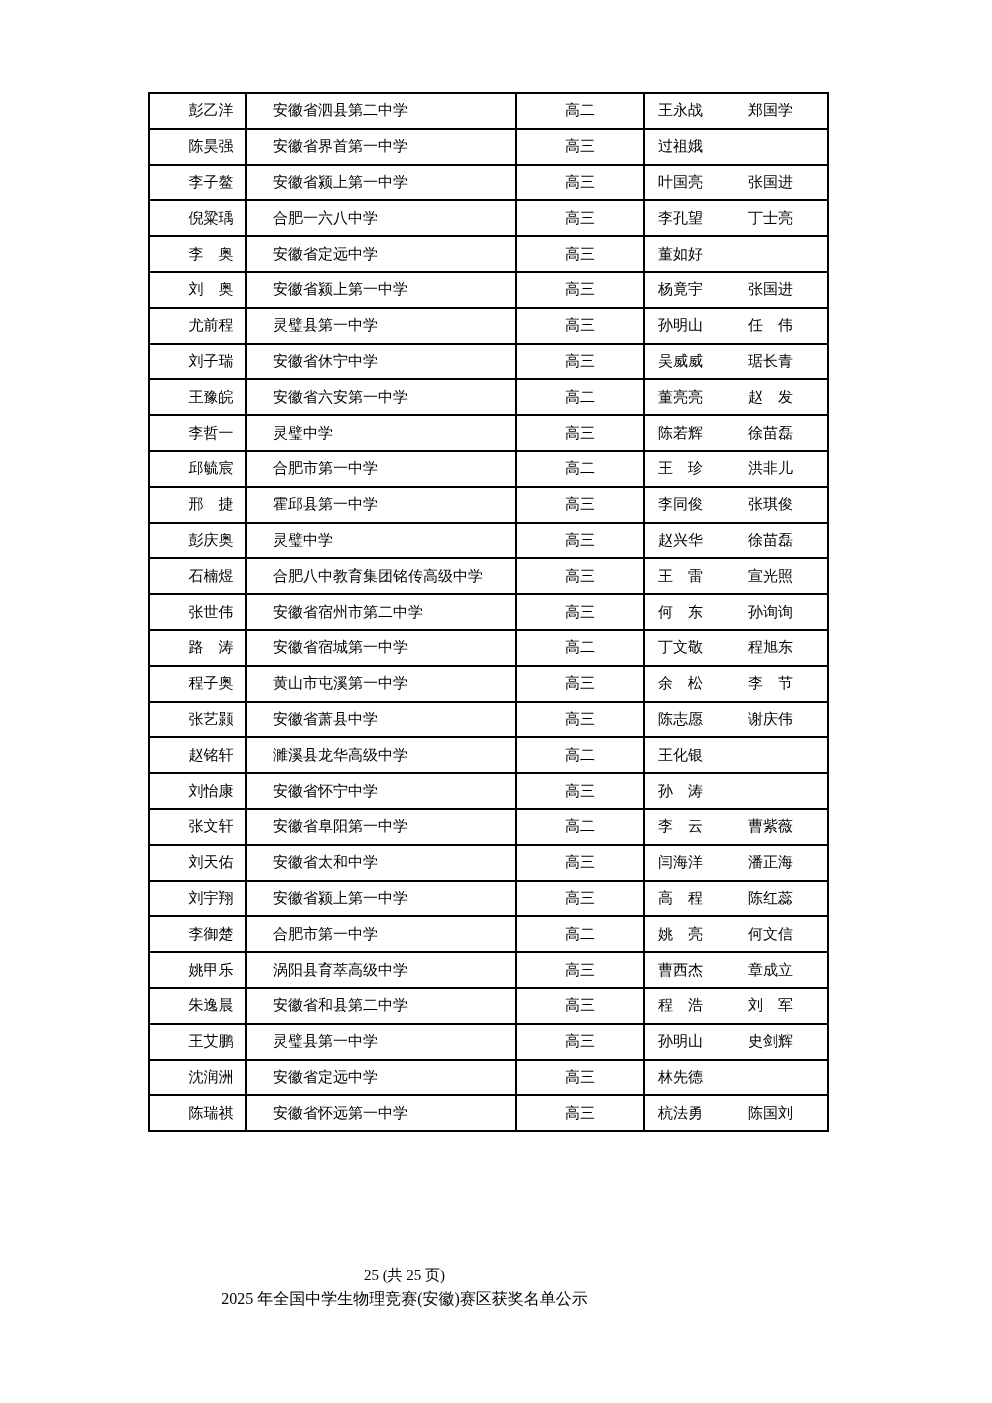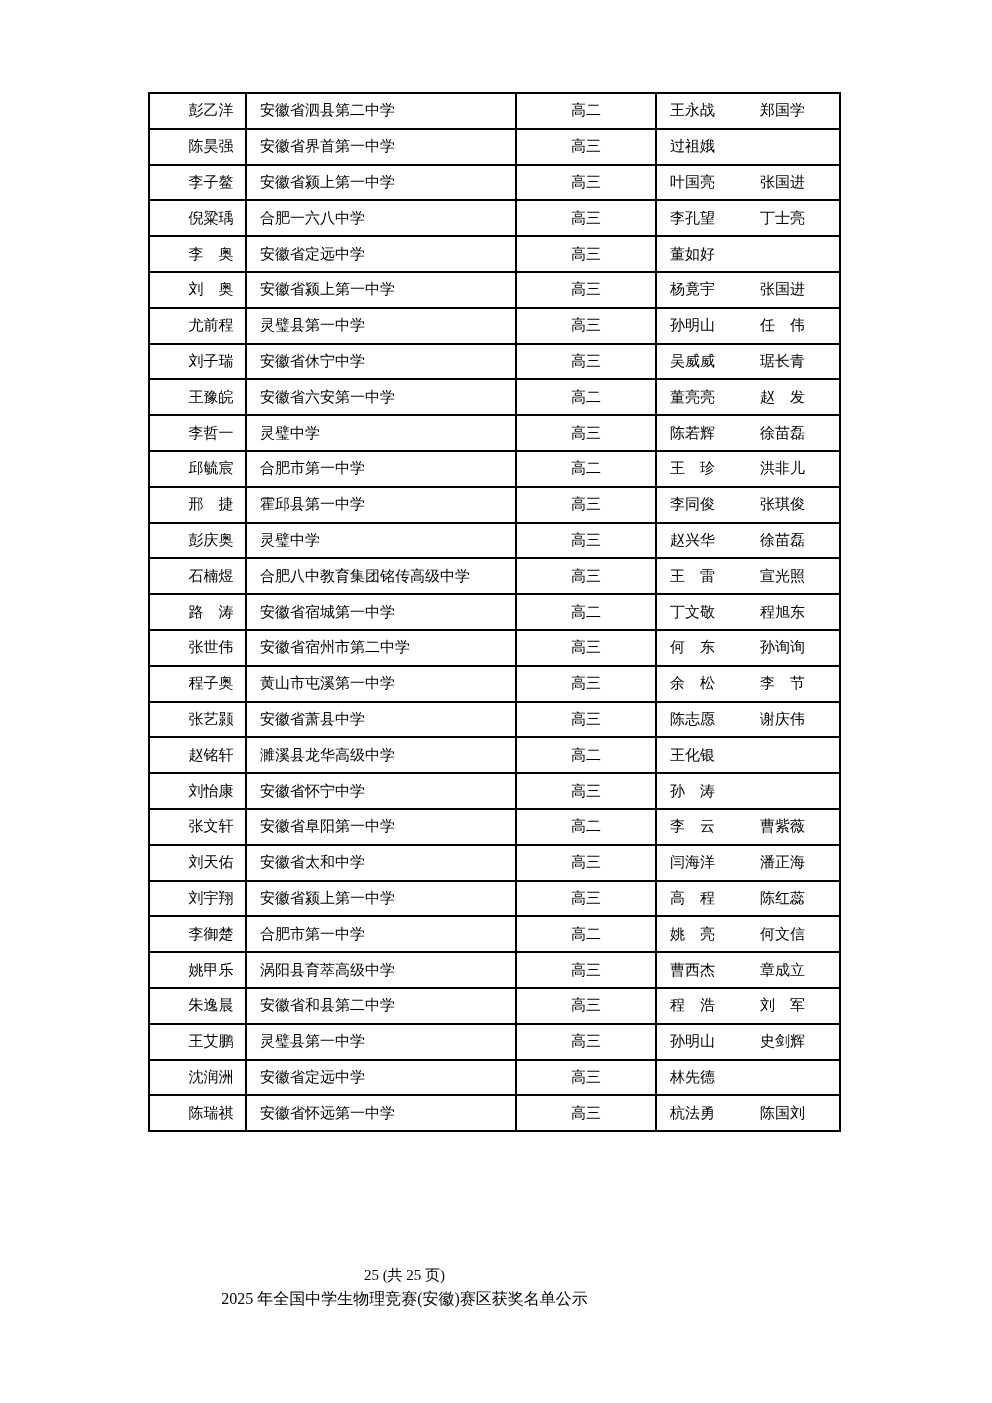"安徽省泗县第二中学" td.col-school { padding-left: 13px -> 26px }
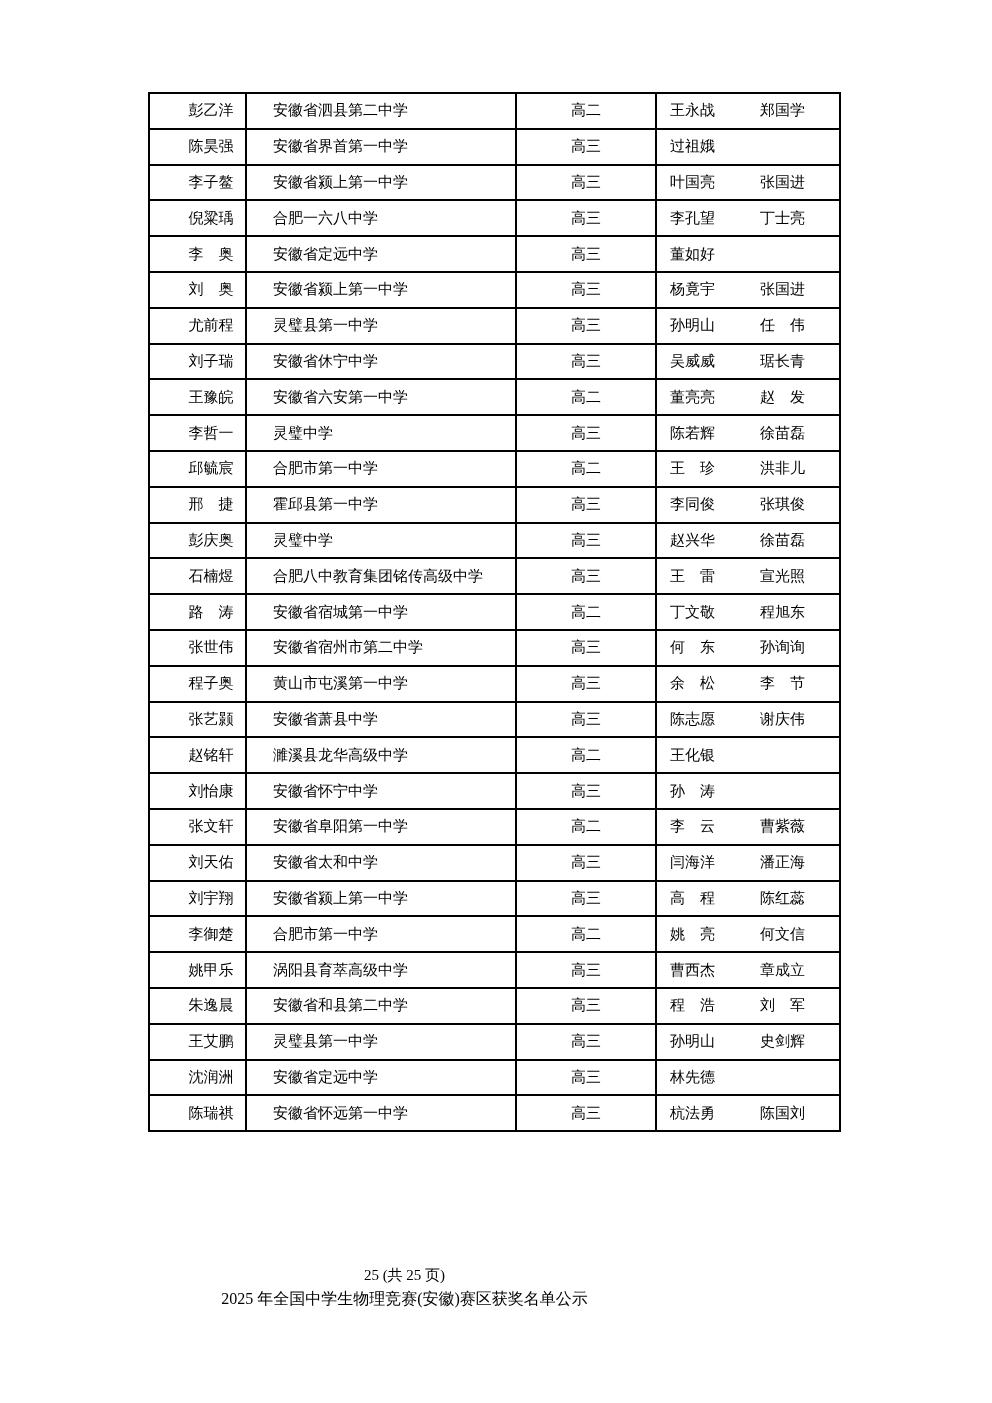"高二" td.col-grade { width: 140px -> 128px }
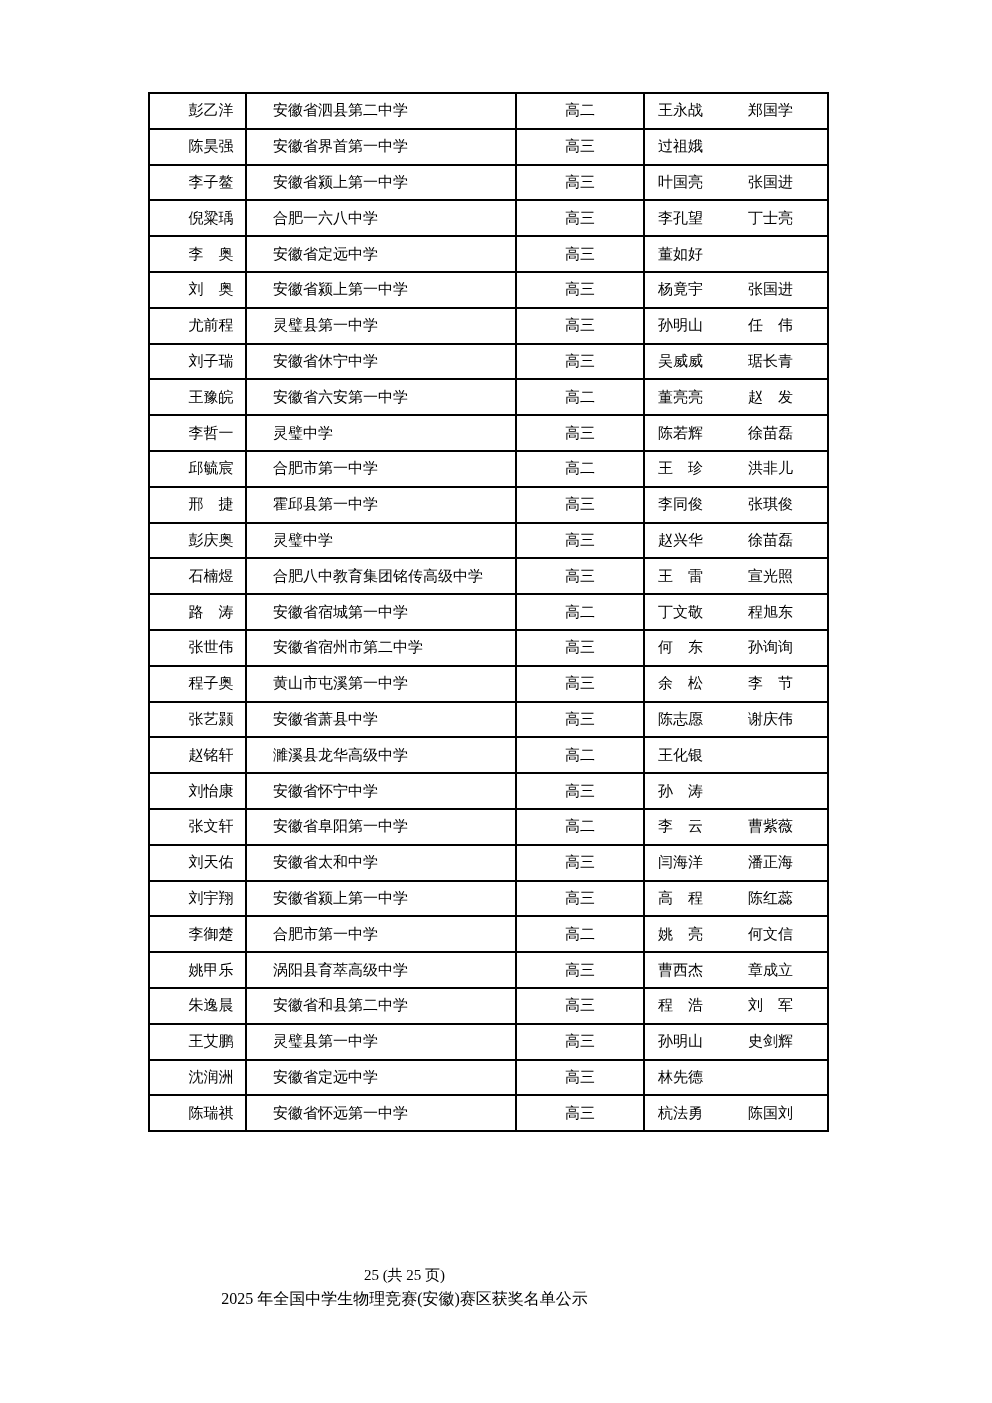"路 涛" tr { order: before "张世伟" -> after "张世伟" }
